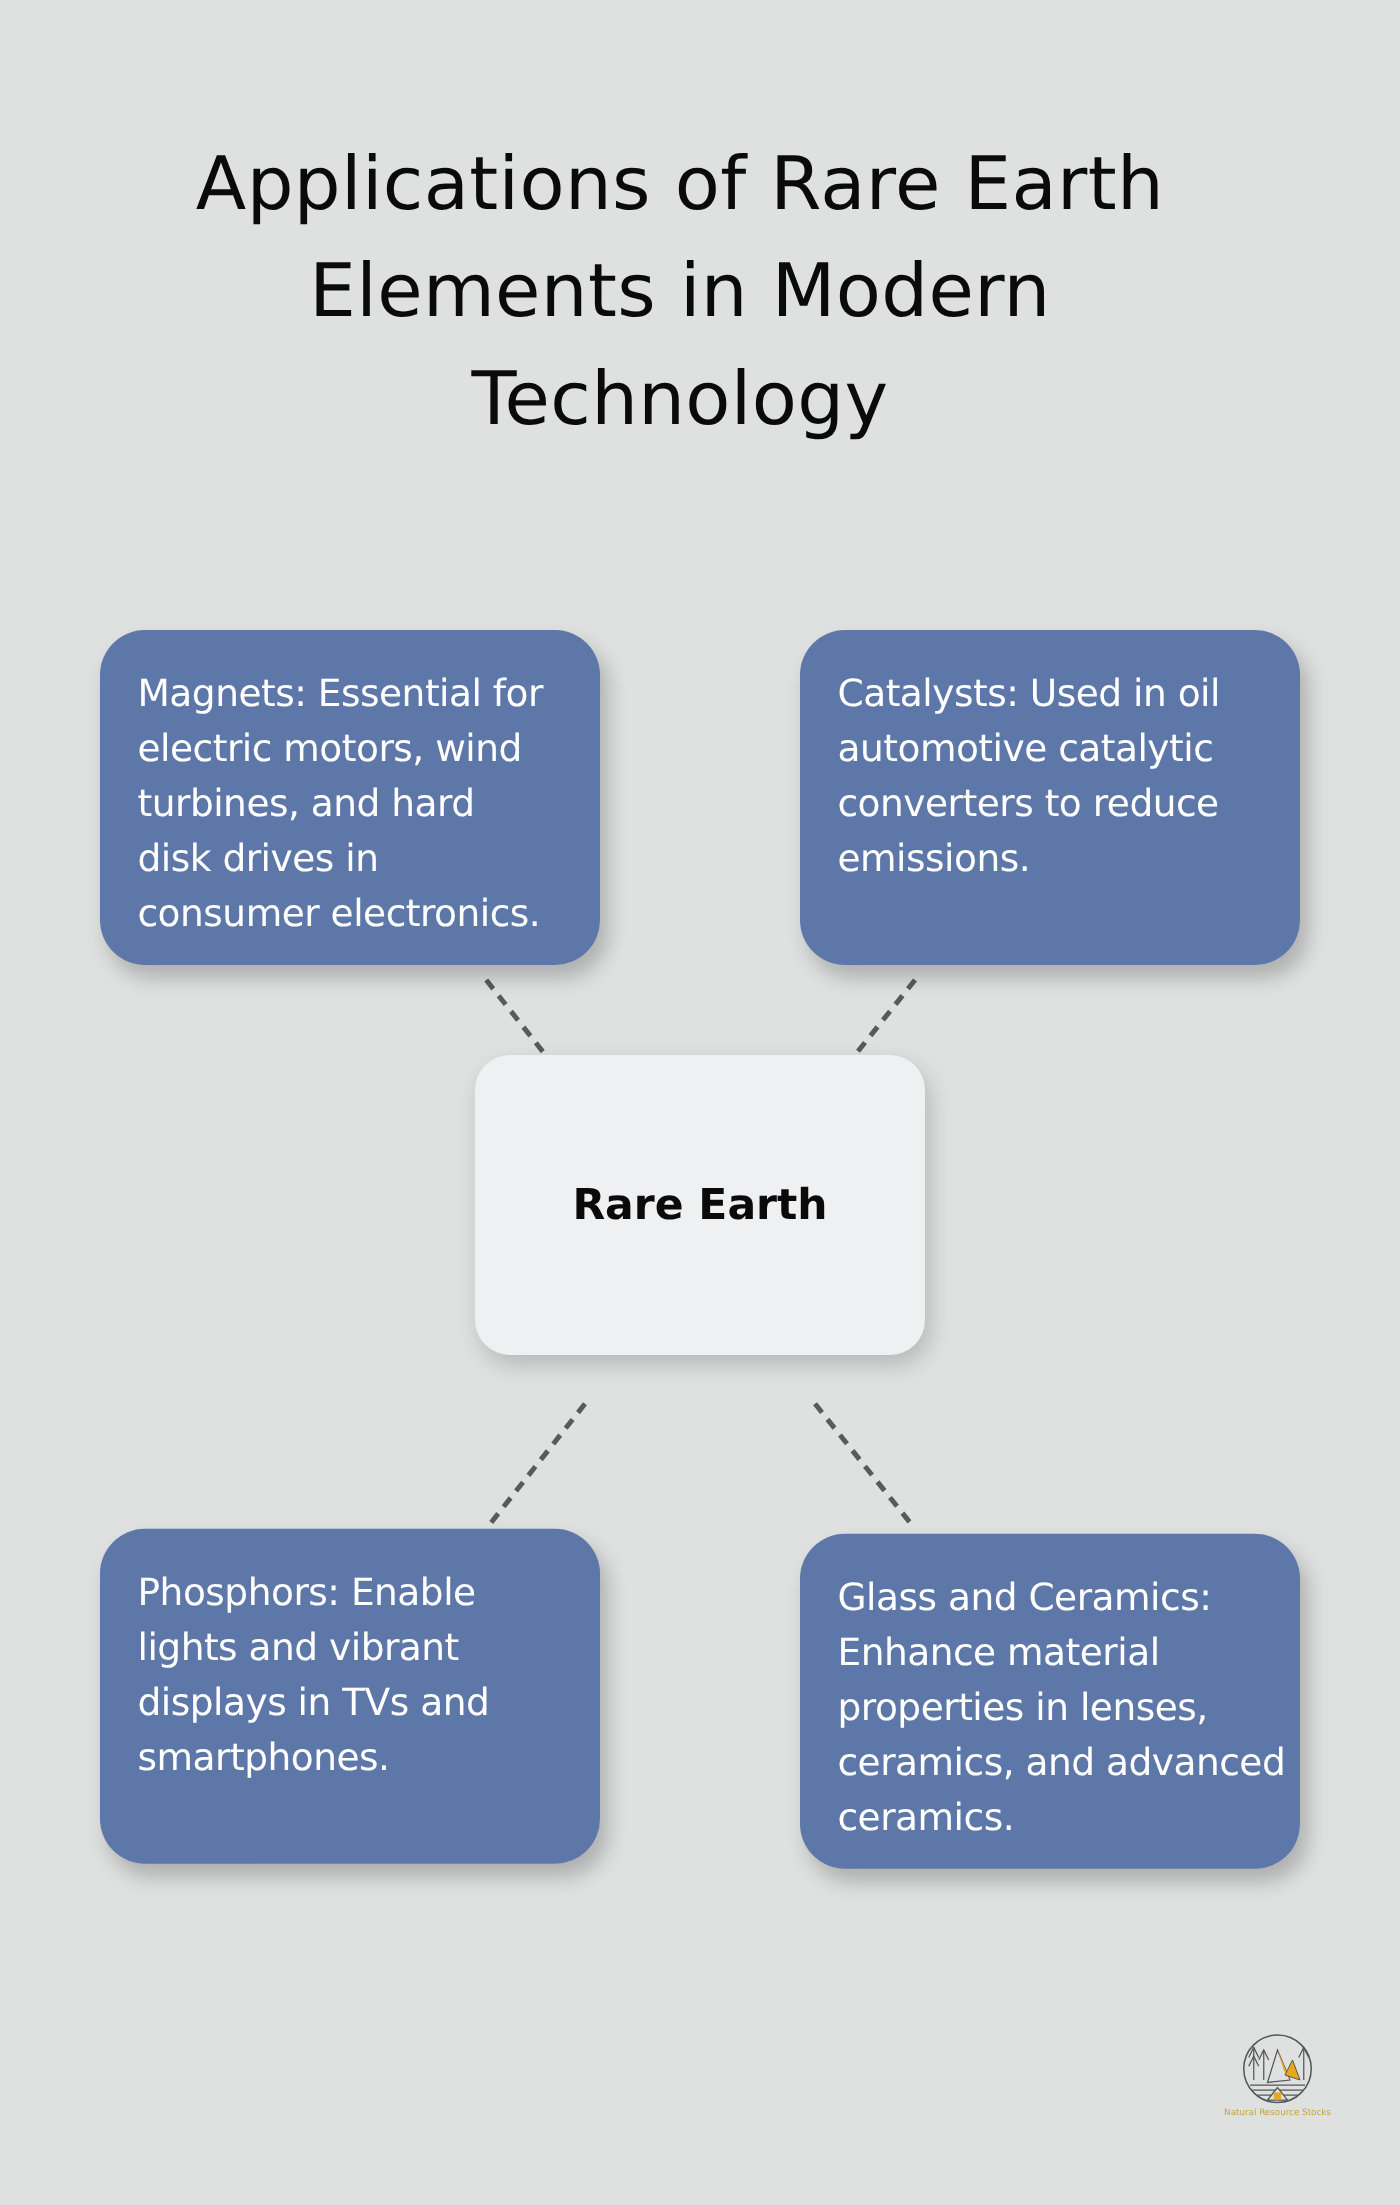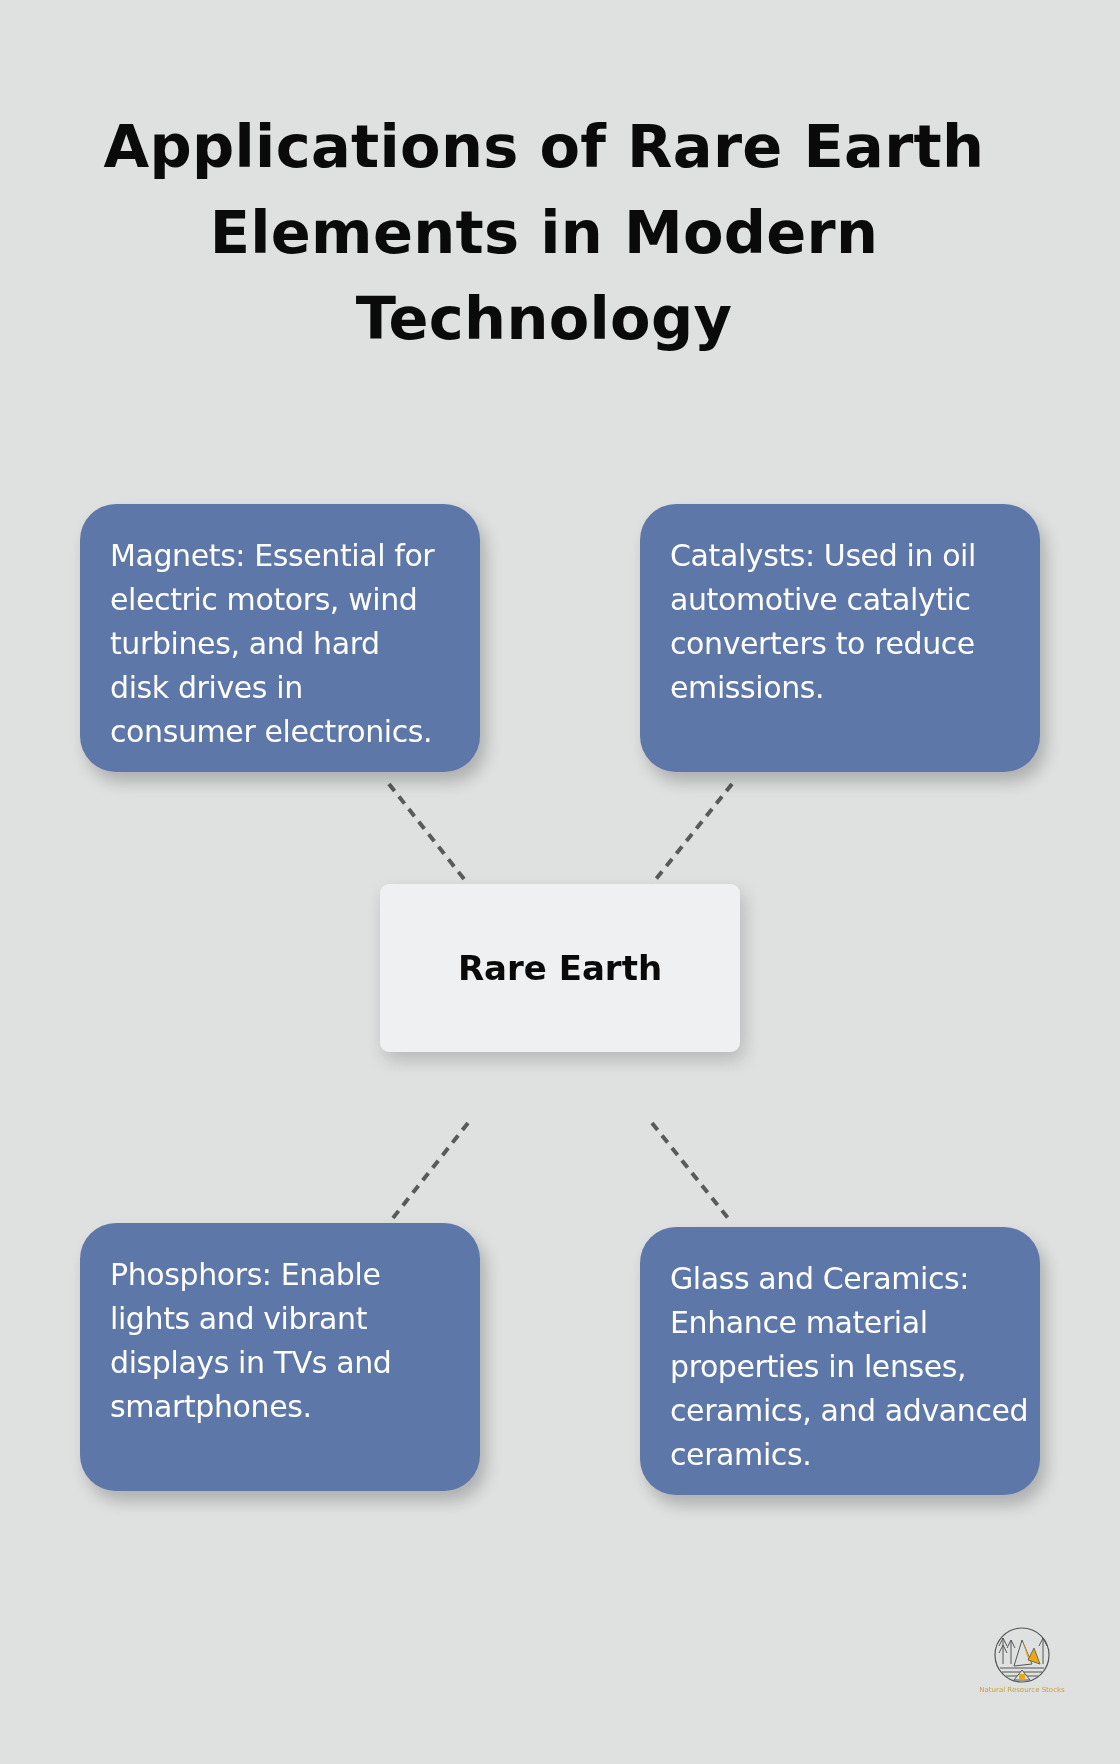"Applications of Rare Earth" .title { font-weight: bold -> normal }
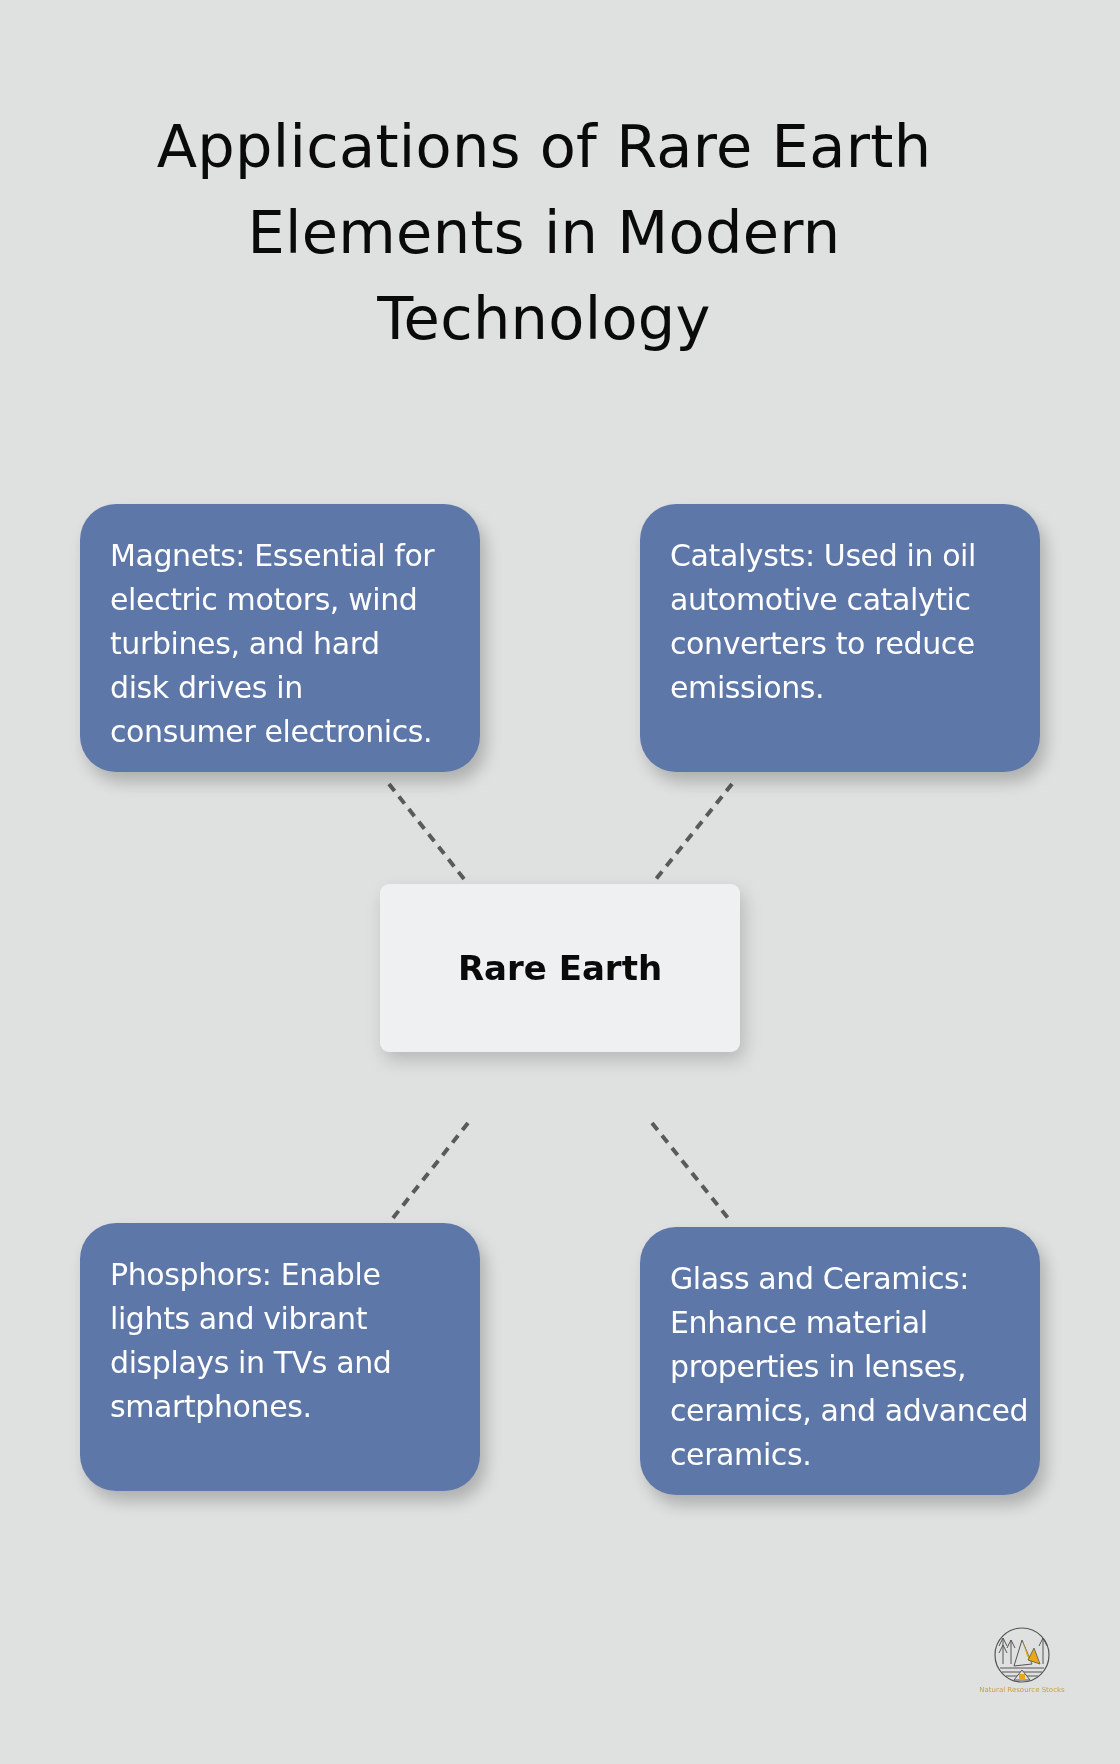"Rare Earth" .center { border-radius: 9px -> 28px; height: 168px -> 240px; top: 884px -> 844px }
